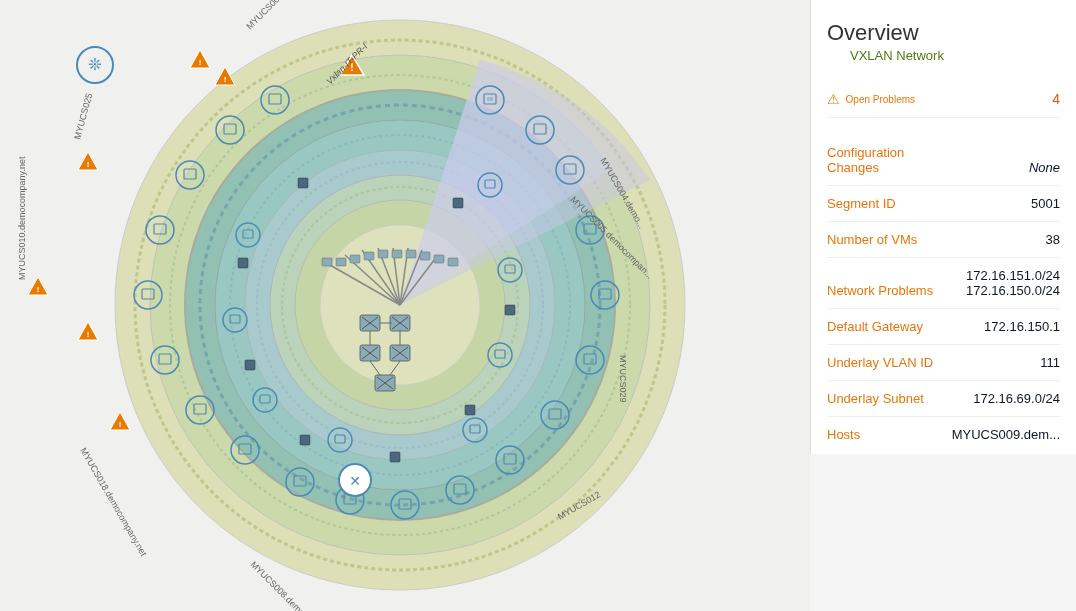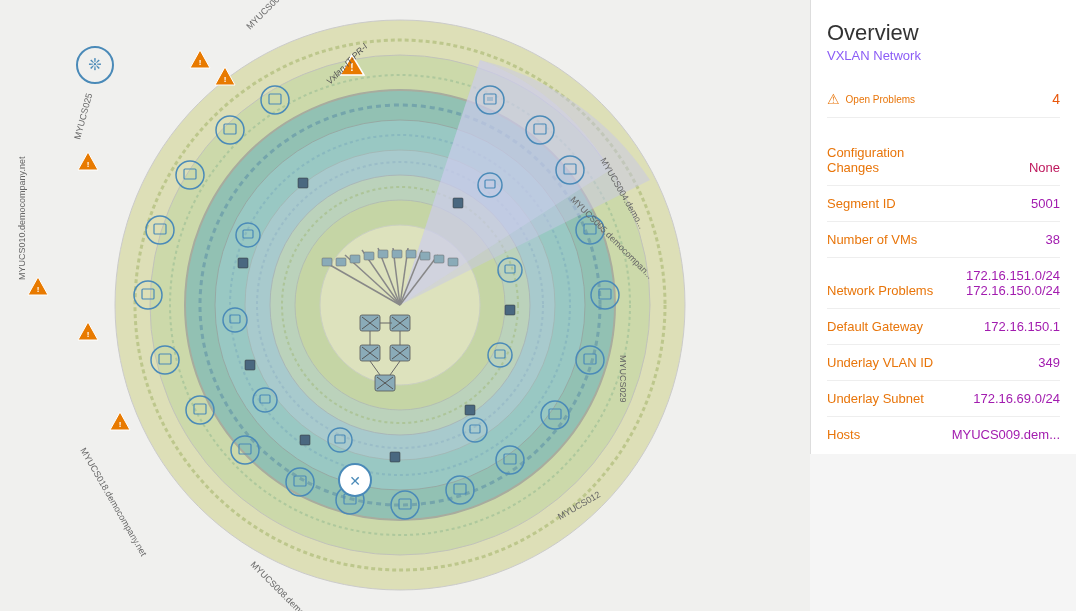"VXLAN Network" .overview-subtitle { color: #8b5cf6 -> #4d7c0f; margin-left: none -> 23px }
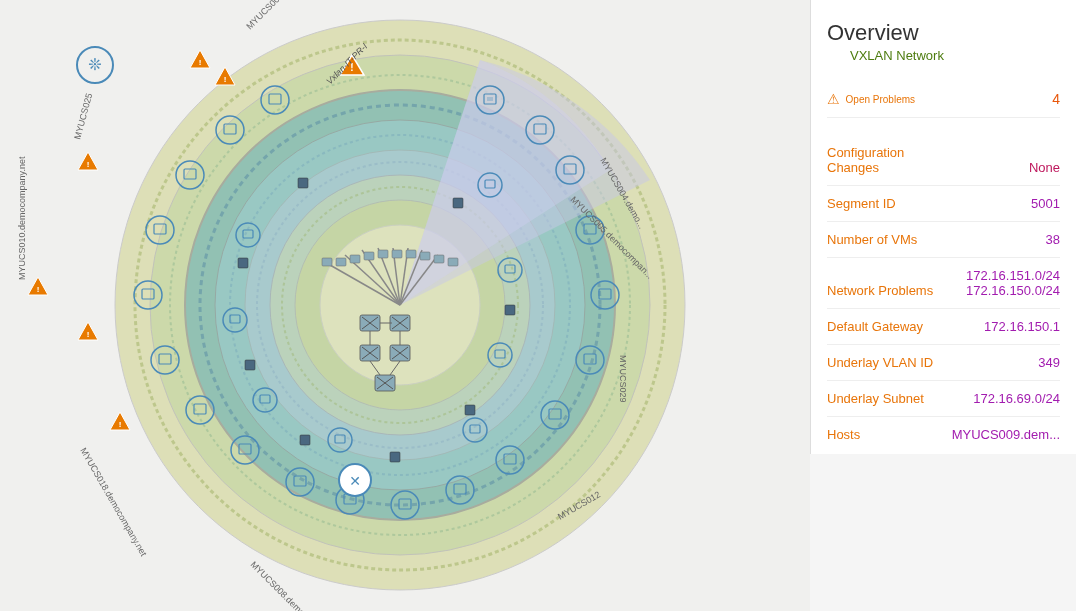"None" .none-value { color: #be185d -> #0f172a; font-style: none -> italic }
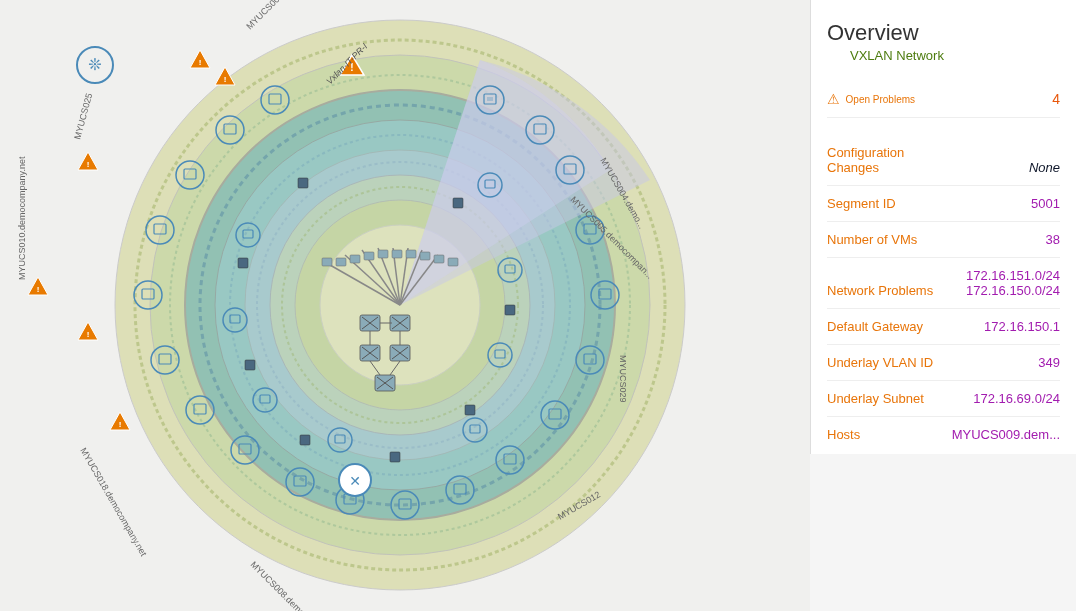"5001" .overview-value { color: #a21caf -> #0f172a }
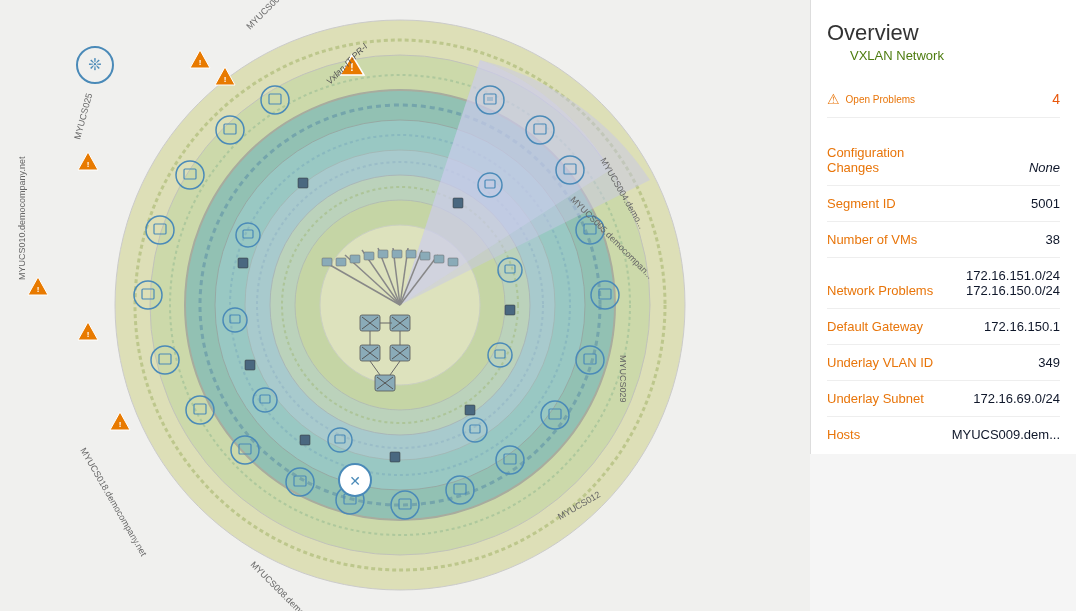"349" span.overview-value { text: 349 -> 111 }
